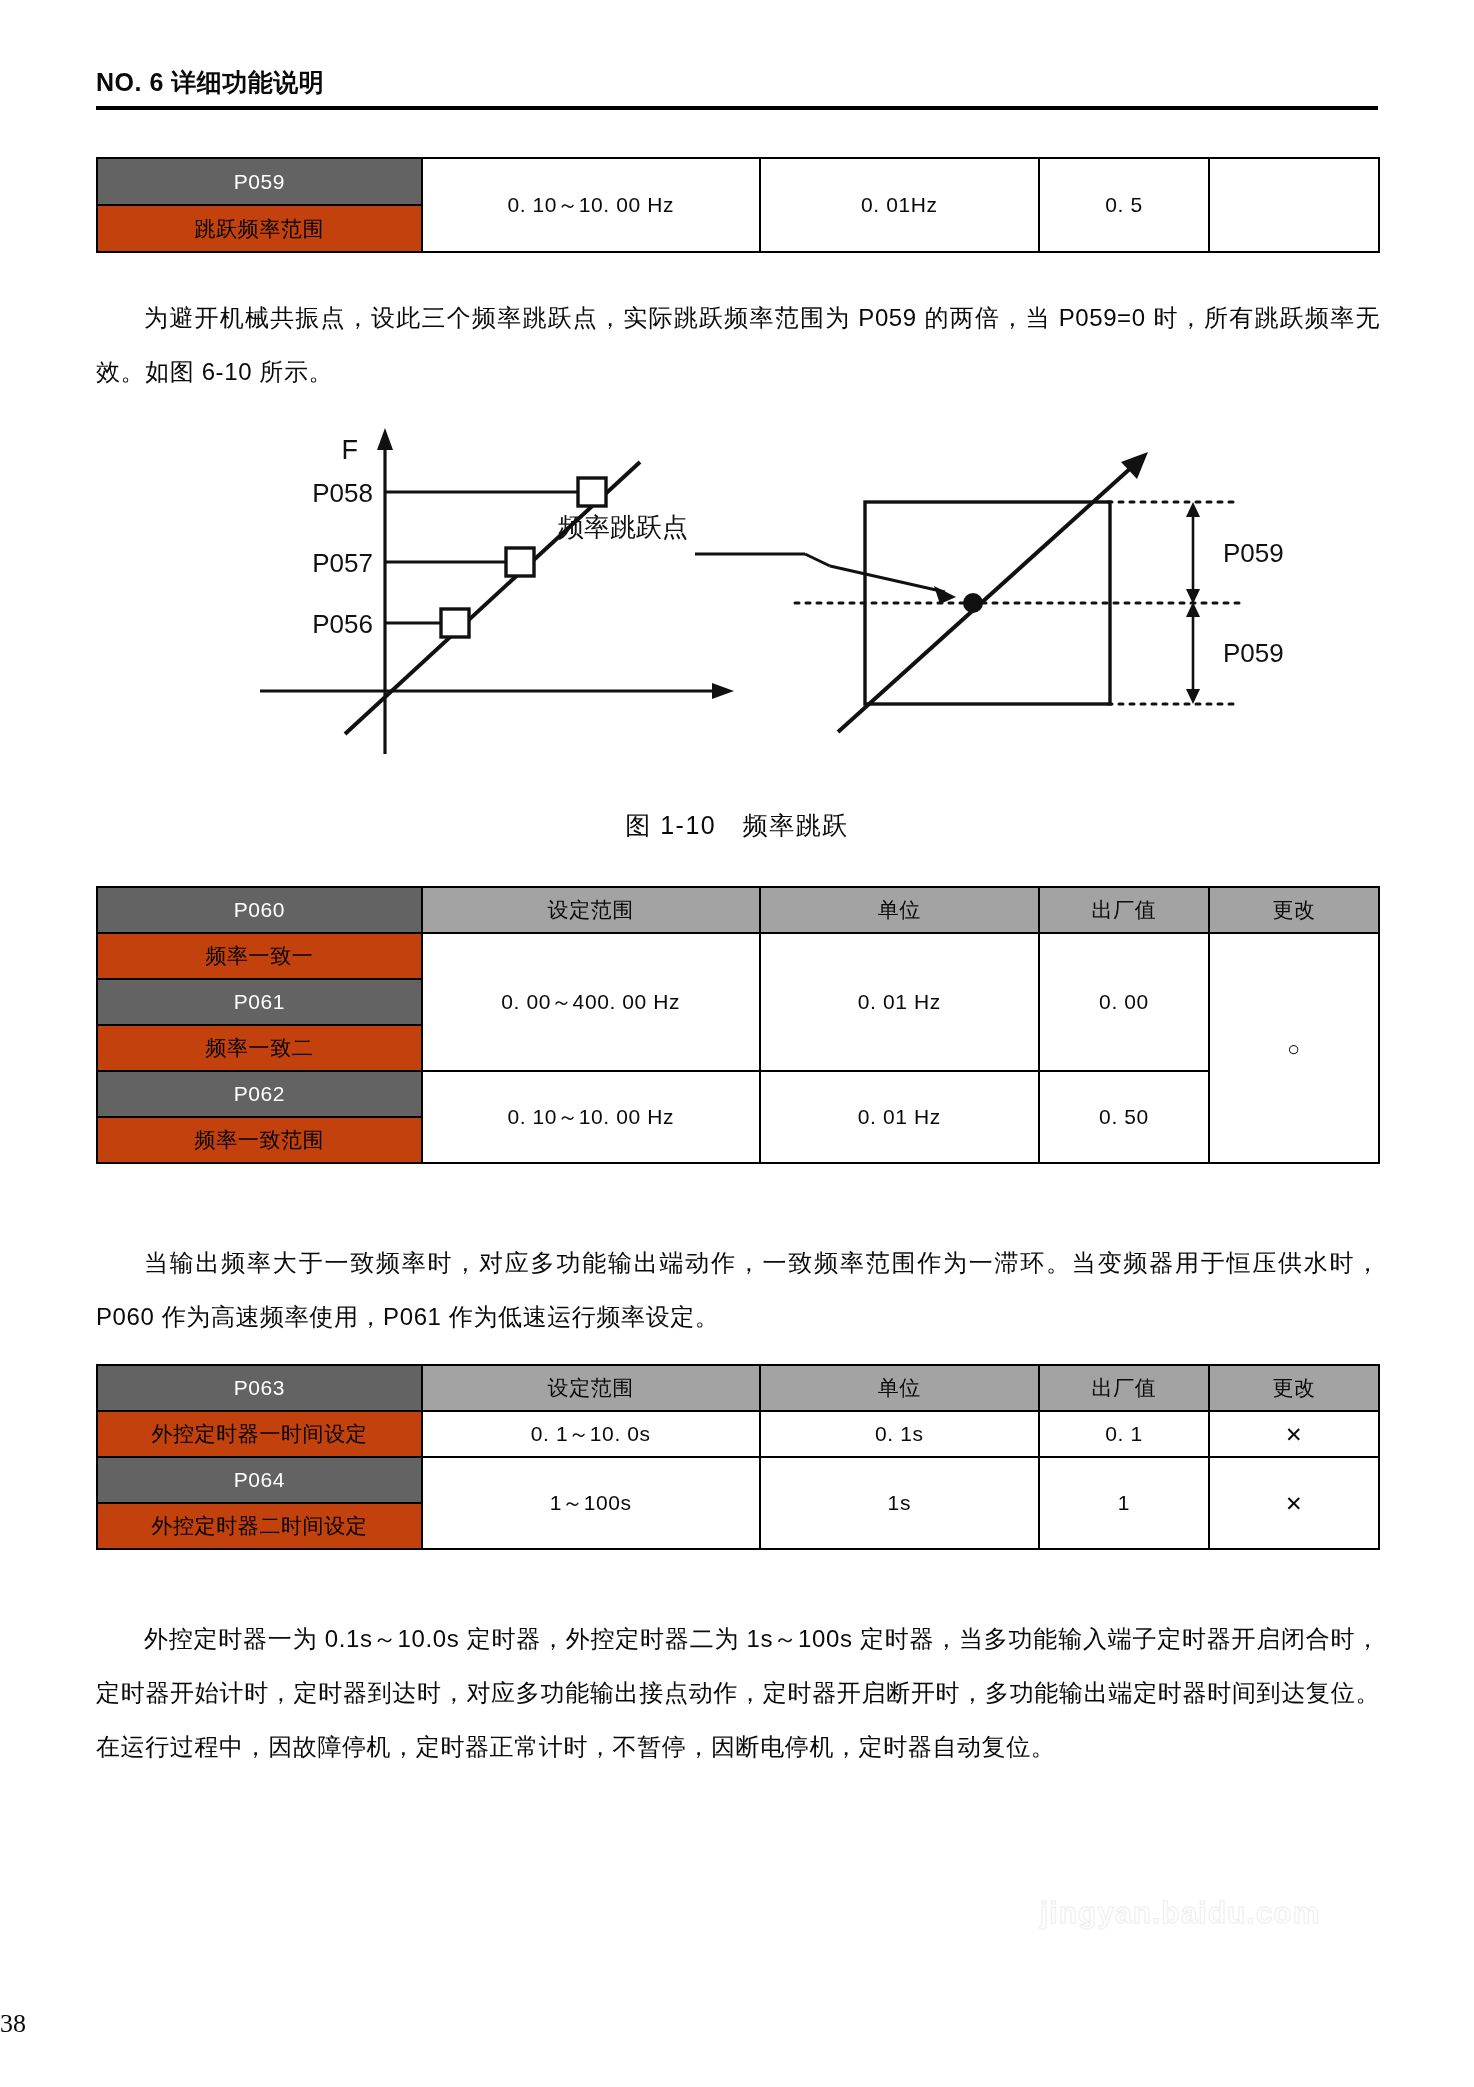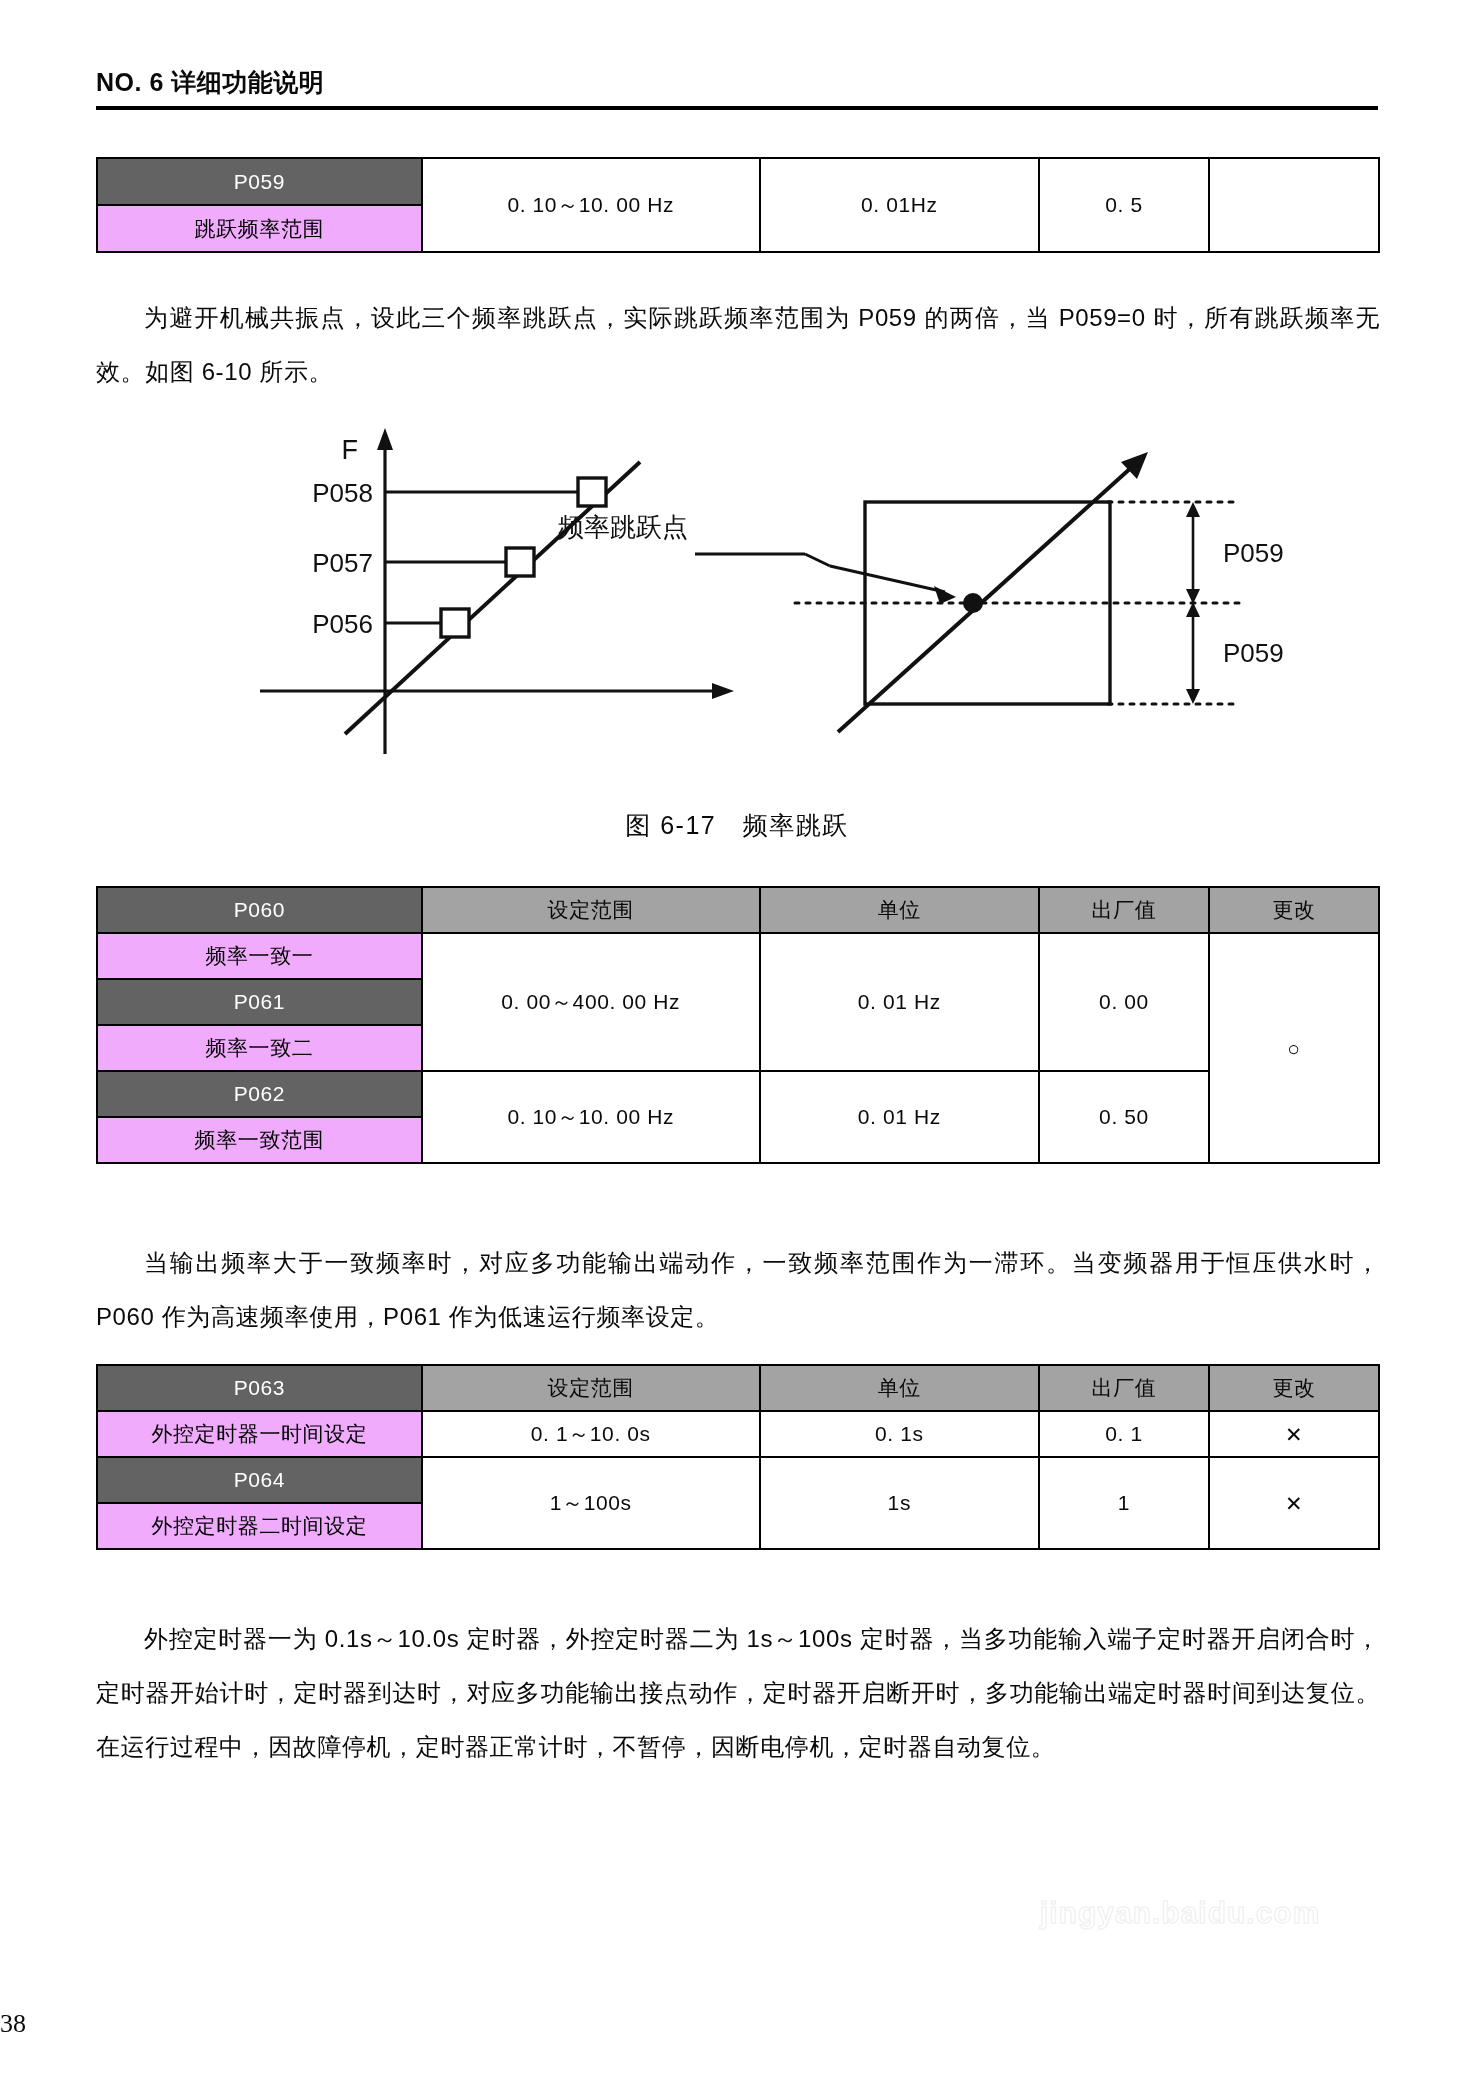"跳跃频率范围" .name-cell { background: #f0abfc -> #c2410c }
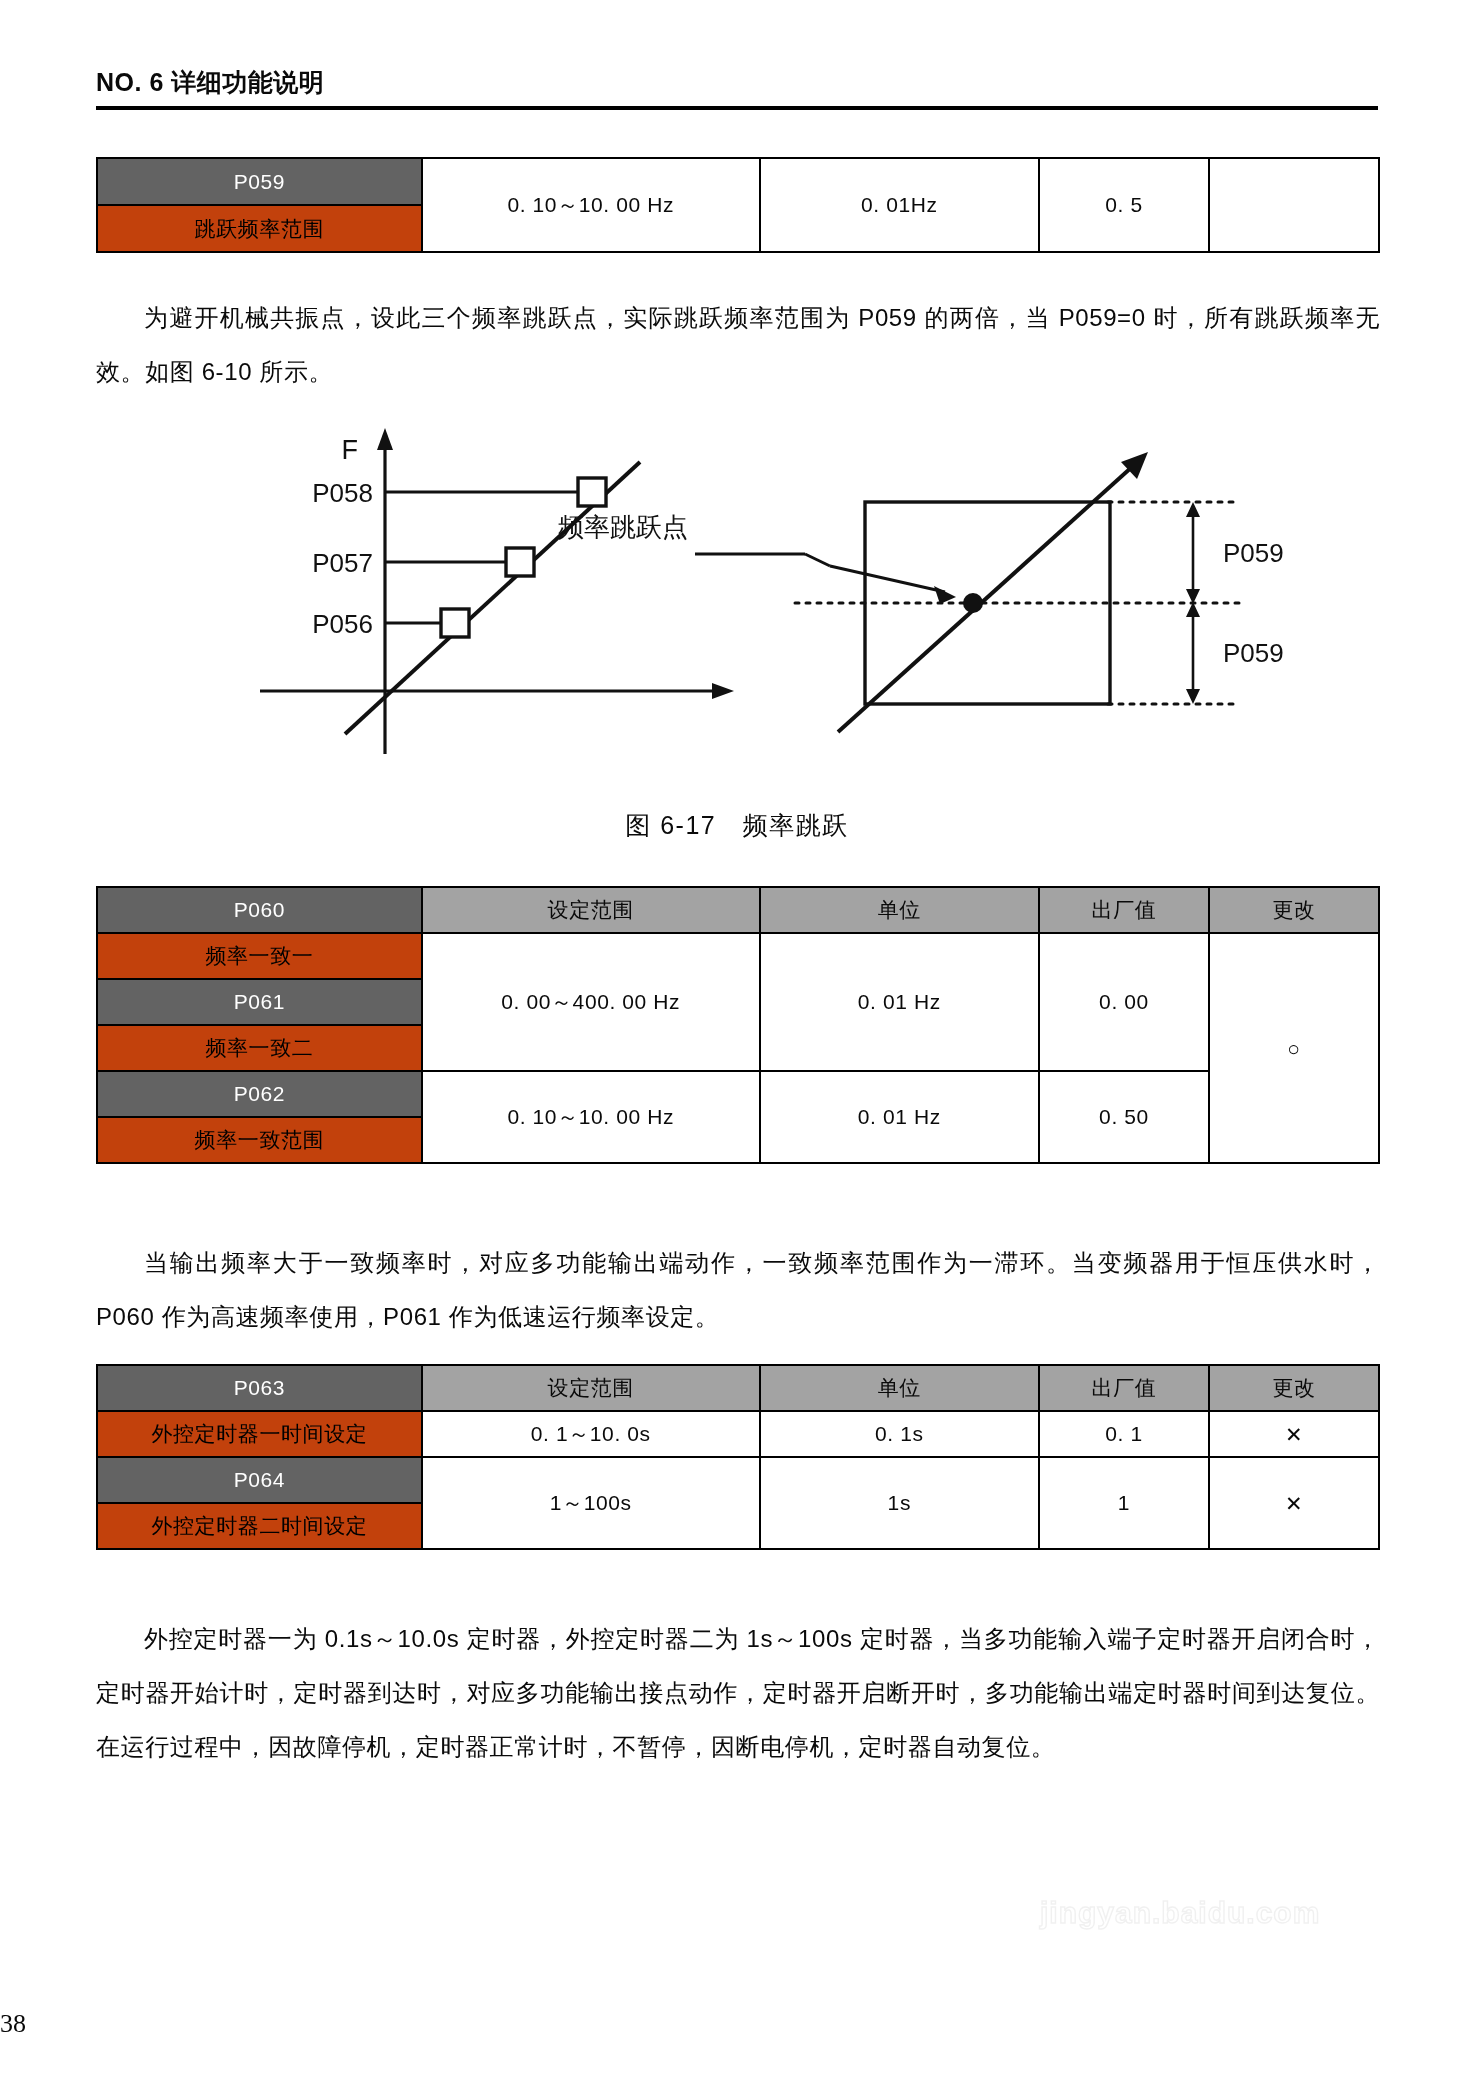"图 6-17 频率跳跃" div.fig-caption { text: 6-17 -> 1-10 }
